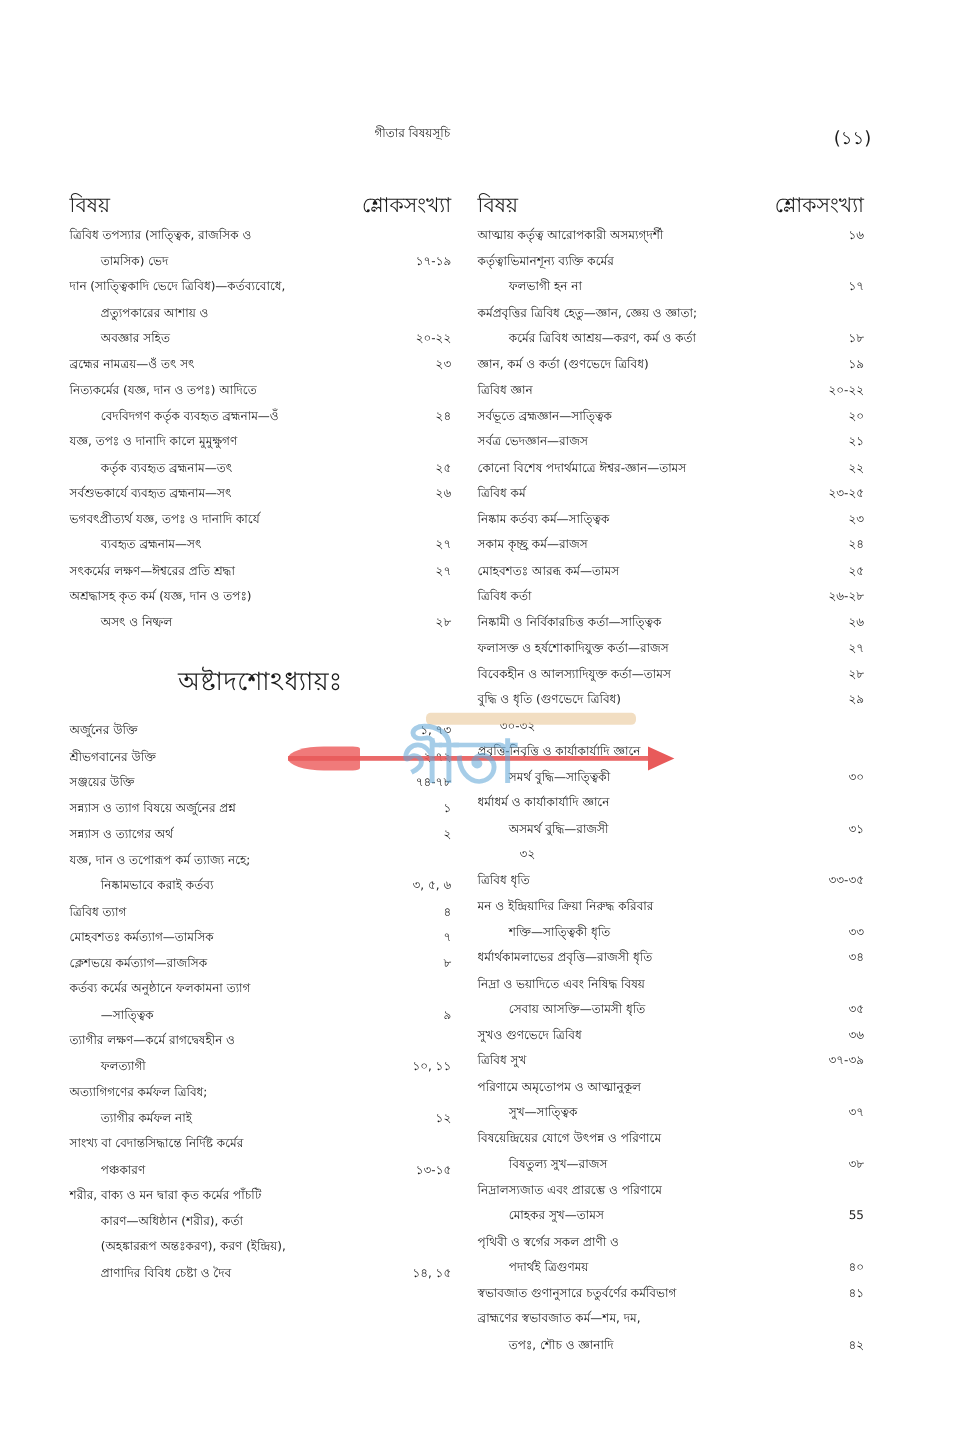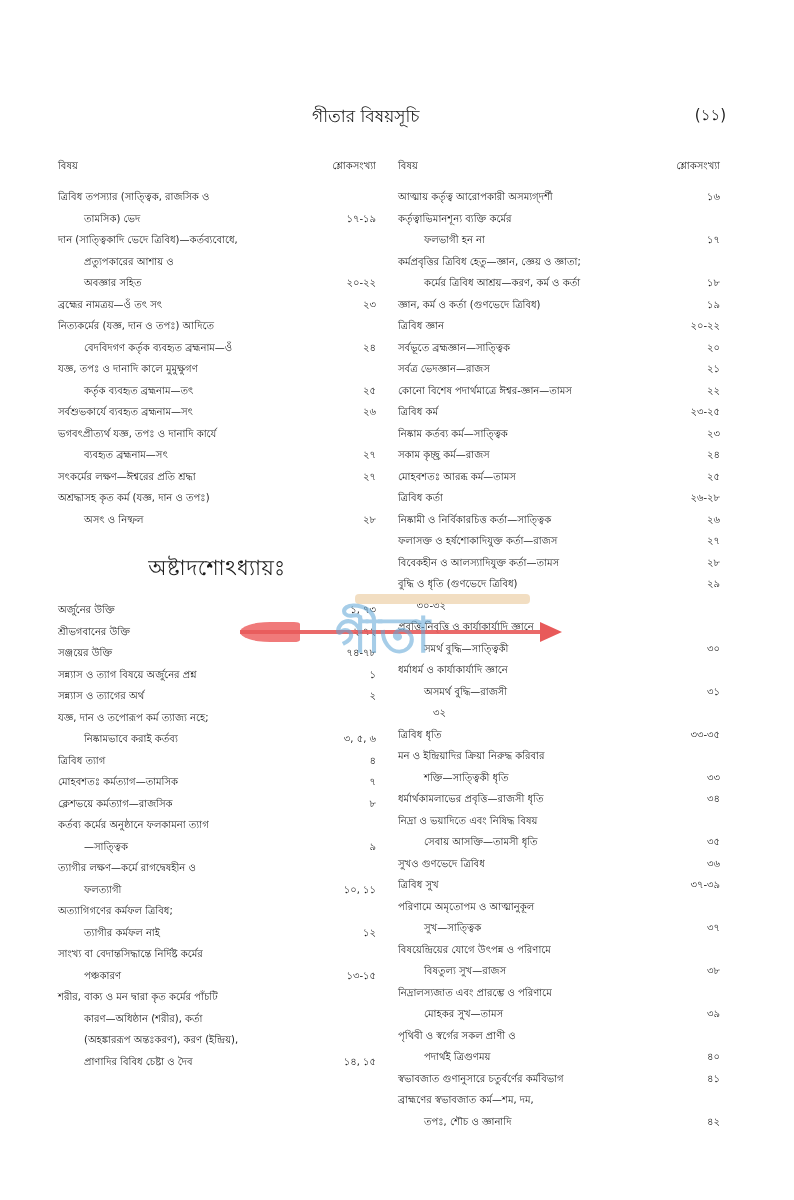"গীতার বিষয়সূচি" .running-title { font-size: 17px -> 10px }
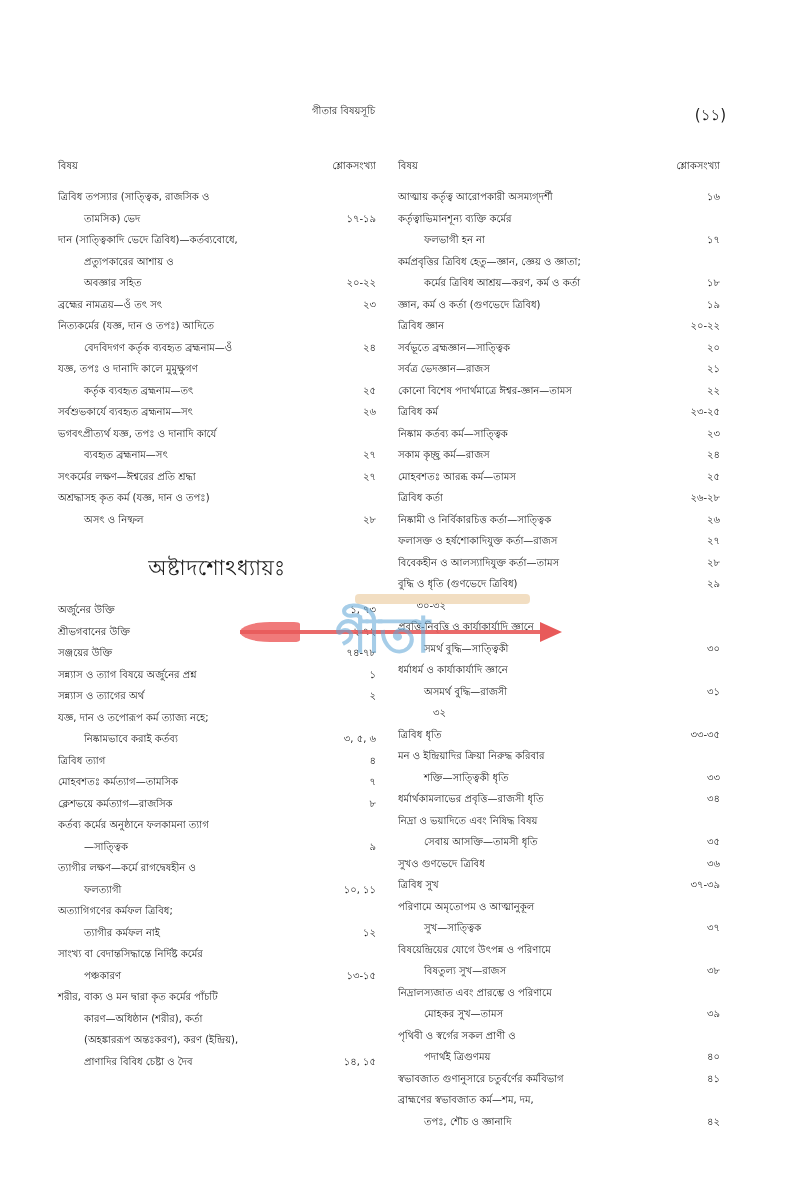"বিষয়" .col-head { font-size: 10px -> 17px }
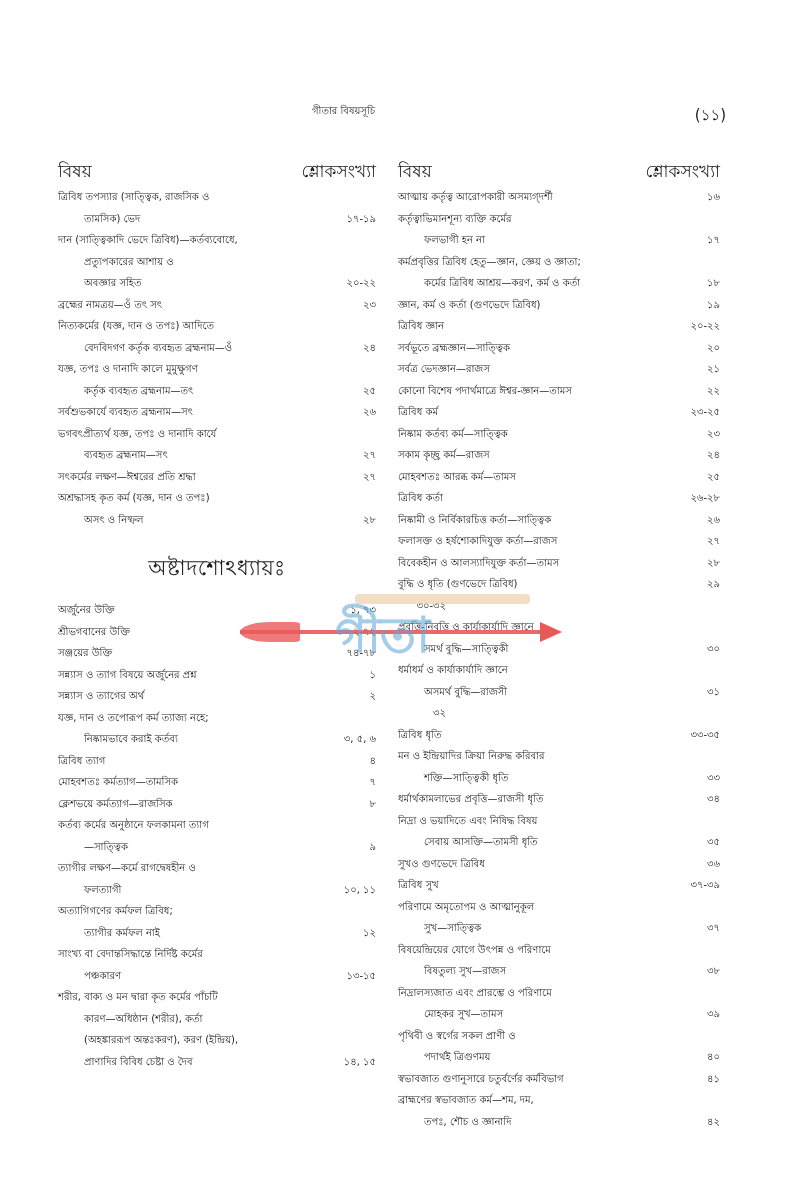"৩৯" div.num { text: ৩৯ -> 55 }
